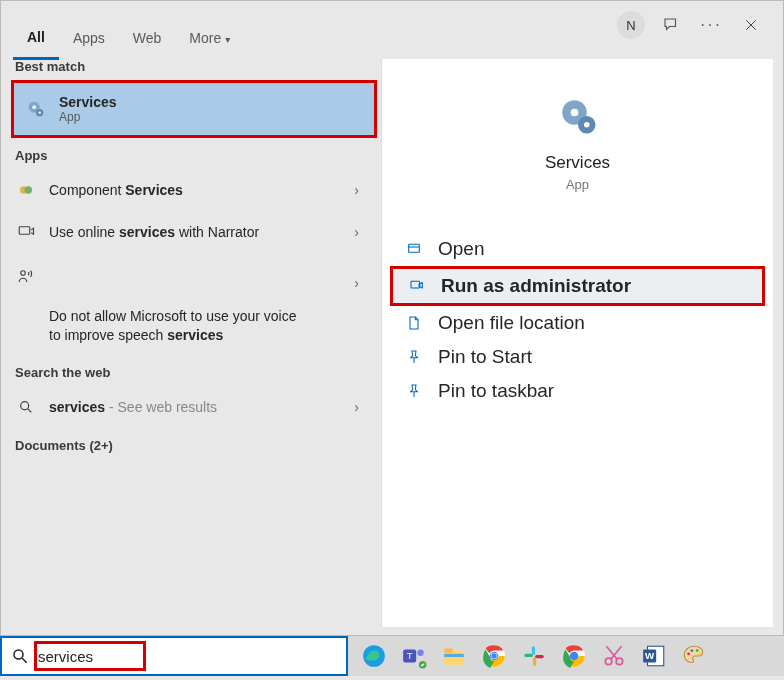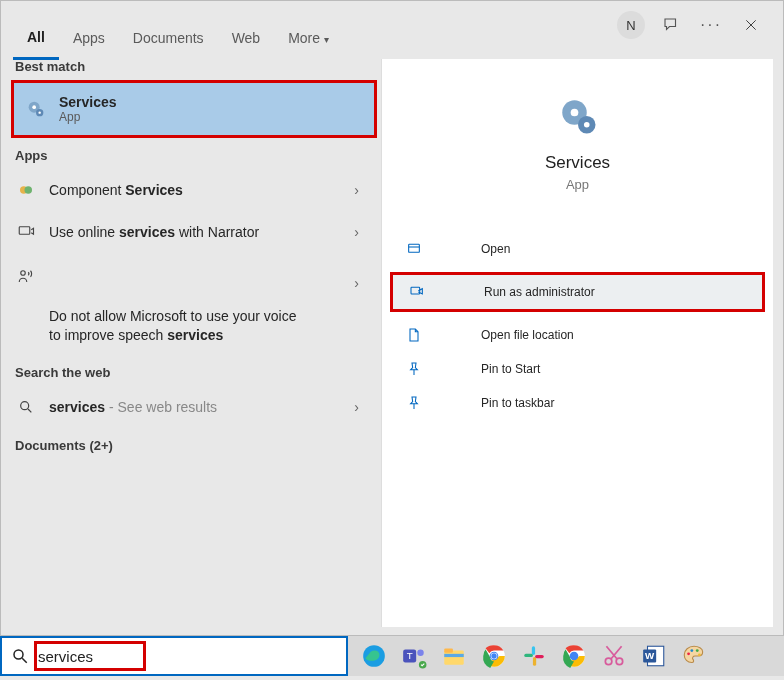"Documents" div.tab { html: <div>Documents</div> -> none }
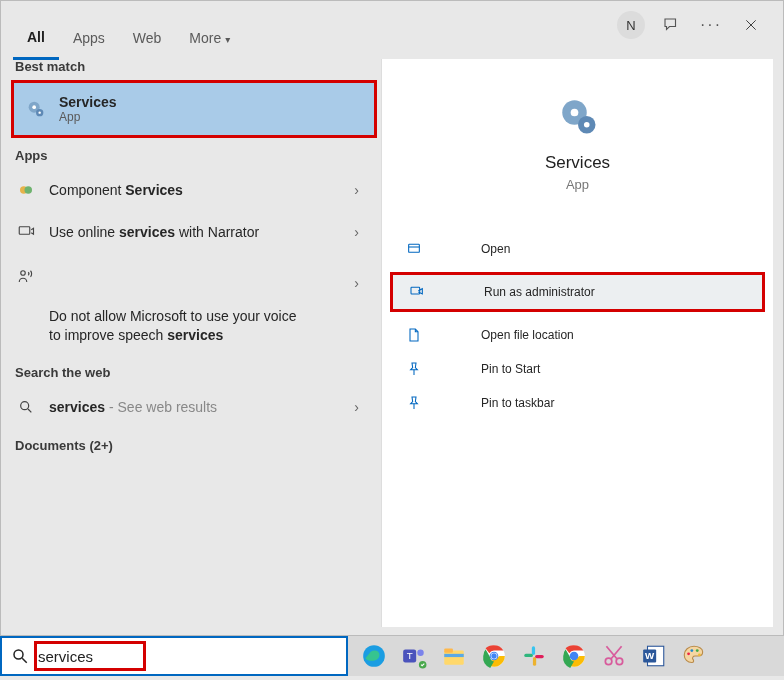"Open" .action-row { font-size: 12px -> 19px; gap: 43px -> none }
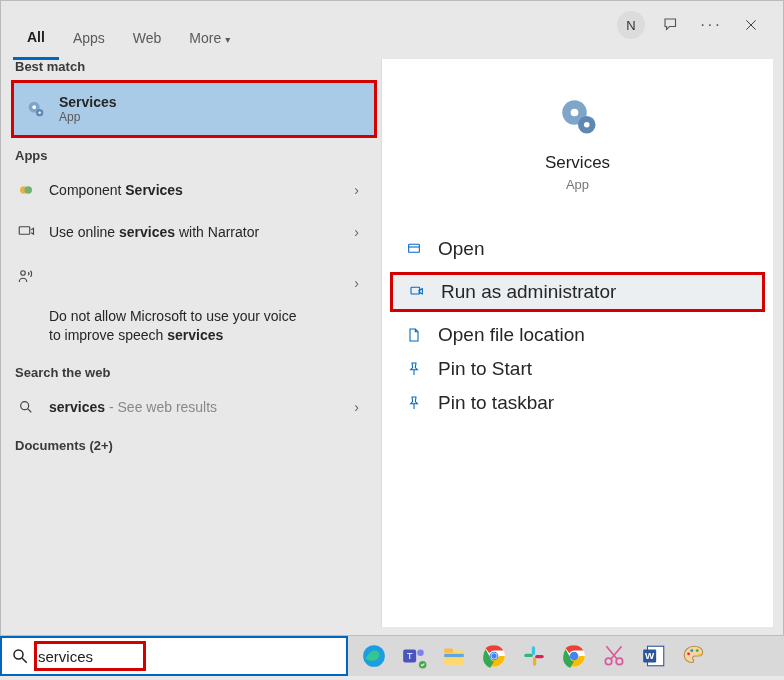"Run as administrator" .action-highlight-wrap { font-weight: none -> bold; margin: 6px 8px -> 0 8px }
